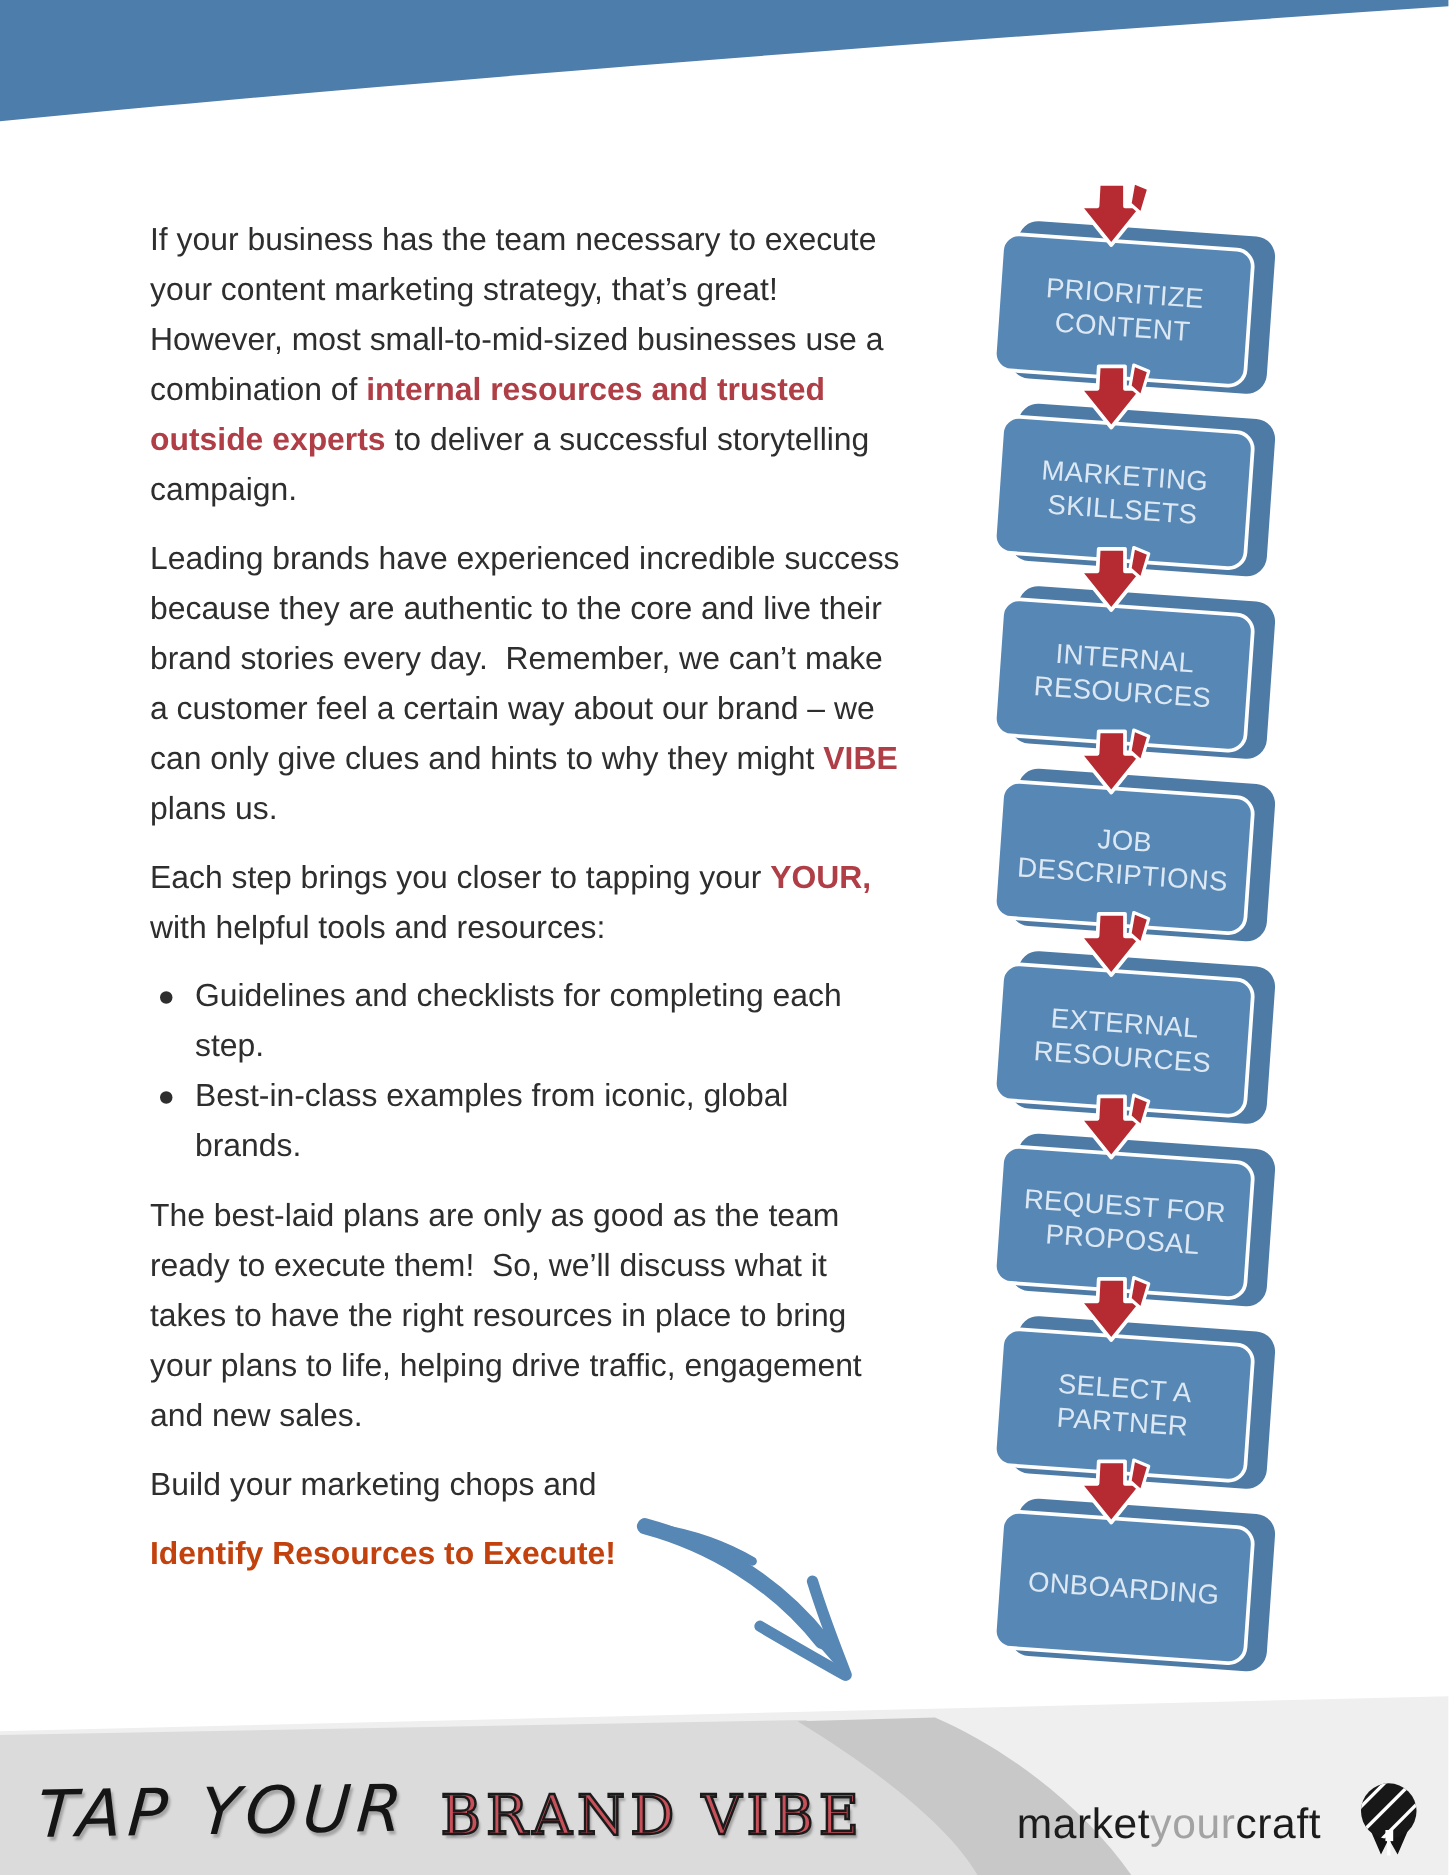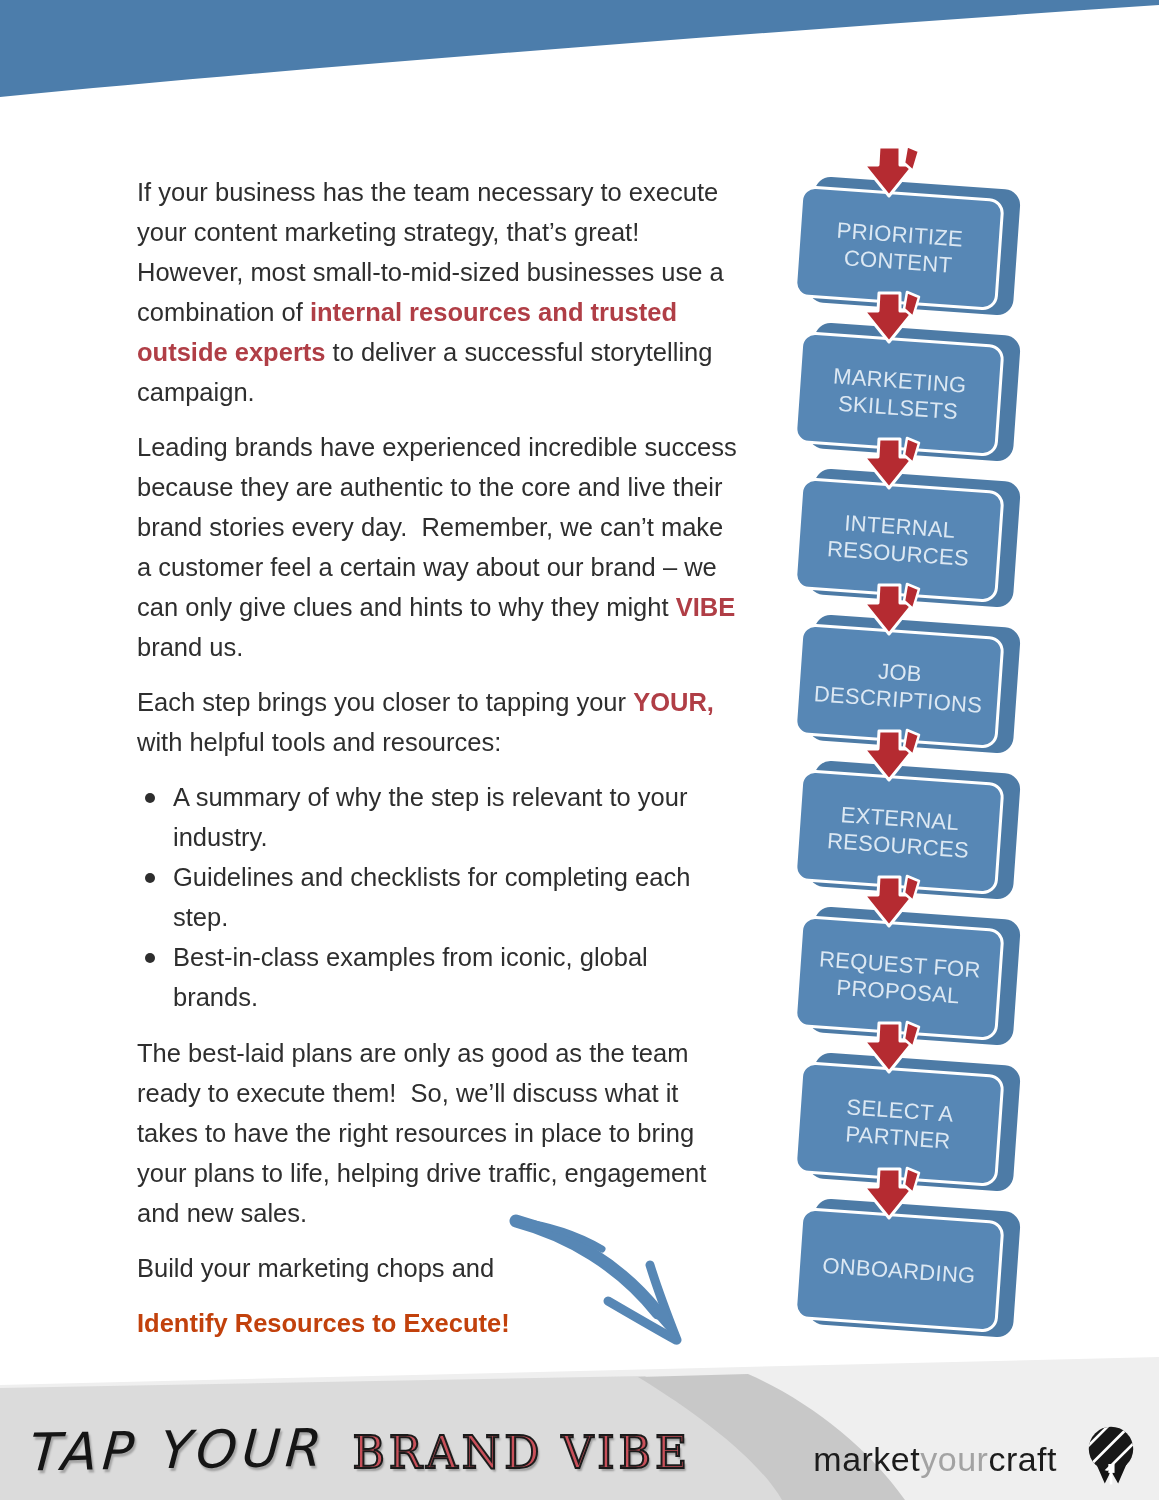"If your business has the" .article { left: 137px -> 120px }
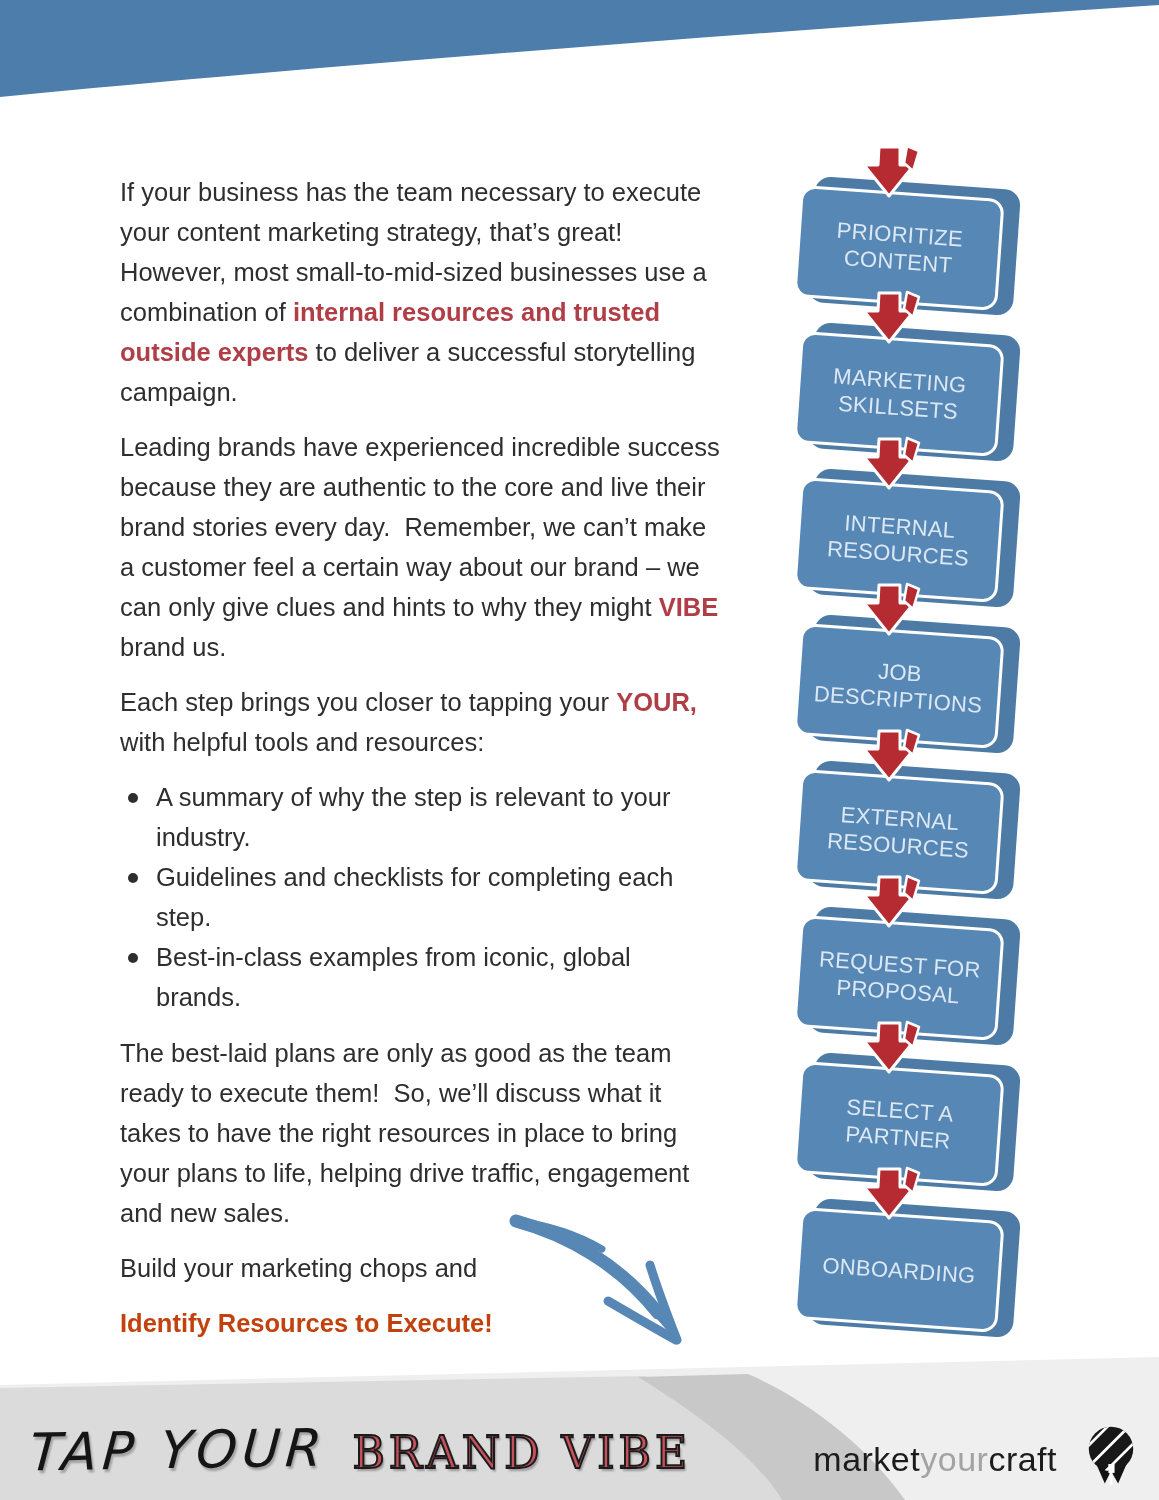"brand us." span { text: brand -> plans }
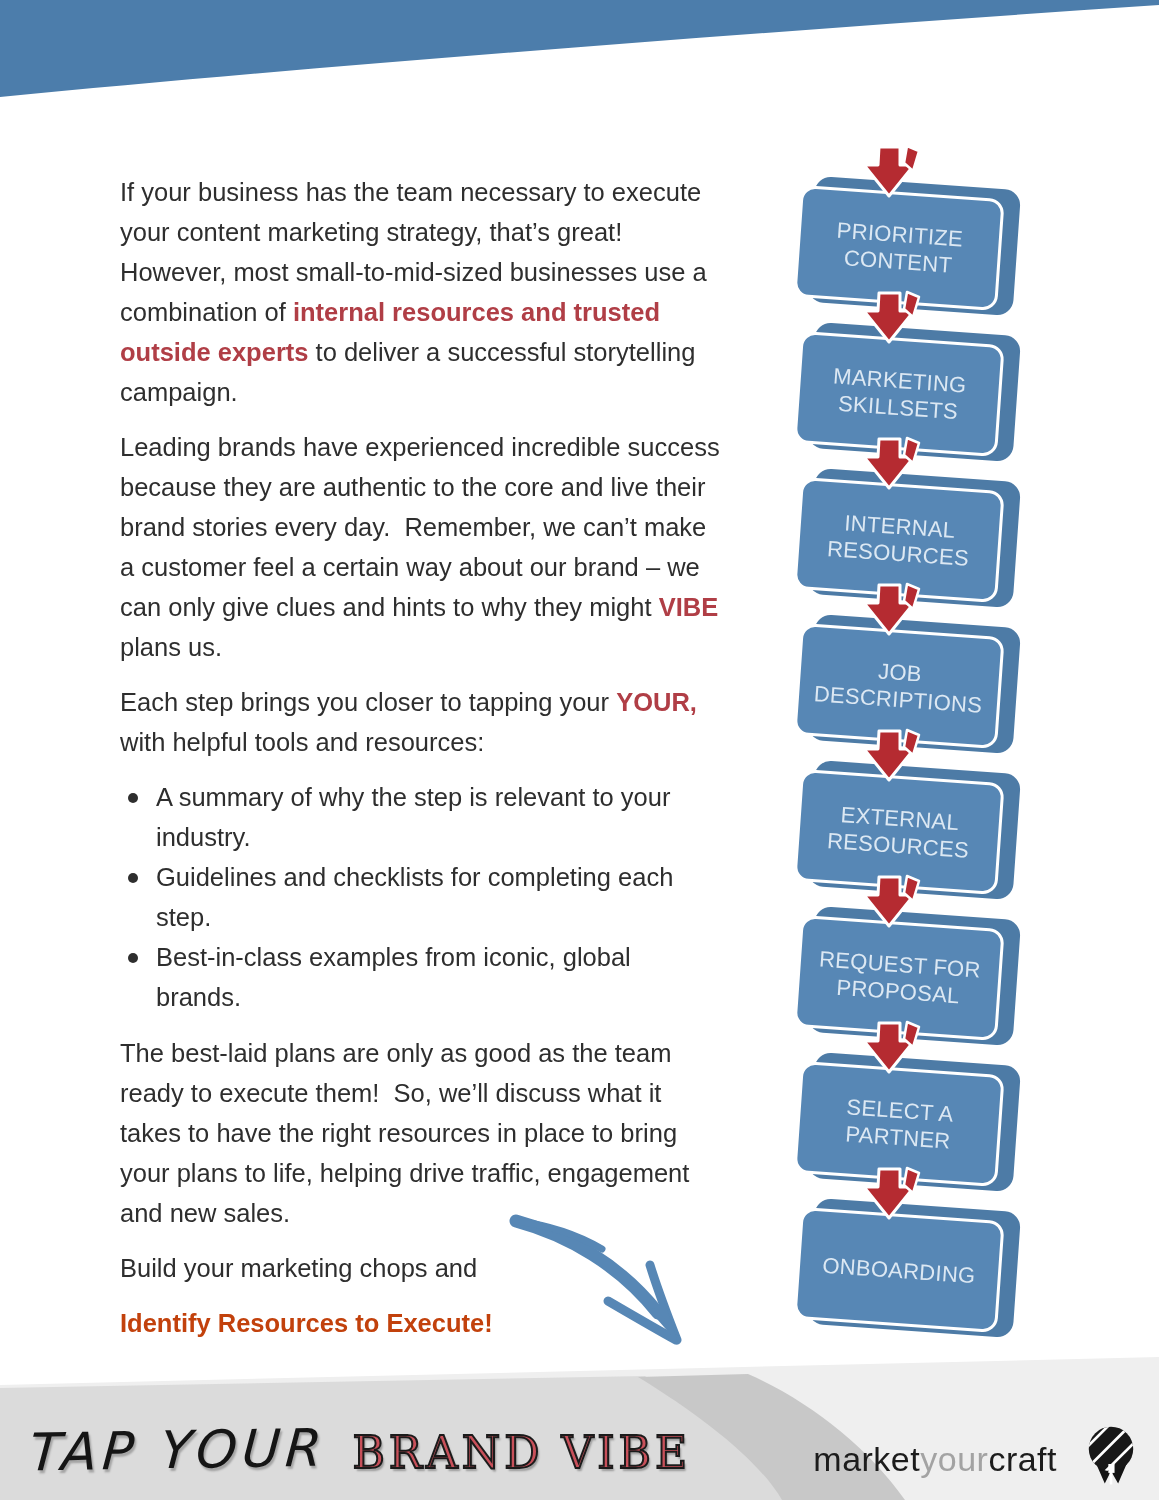"A summary of why the" li { html: <li><span>A summary of why the step is relevant to your industry.</span></li> -> none }
